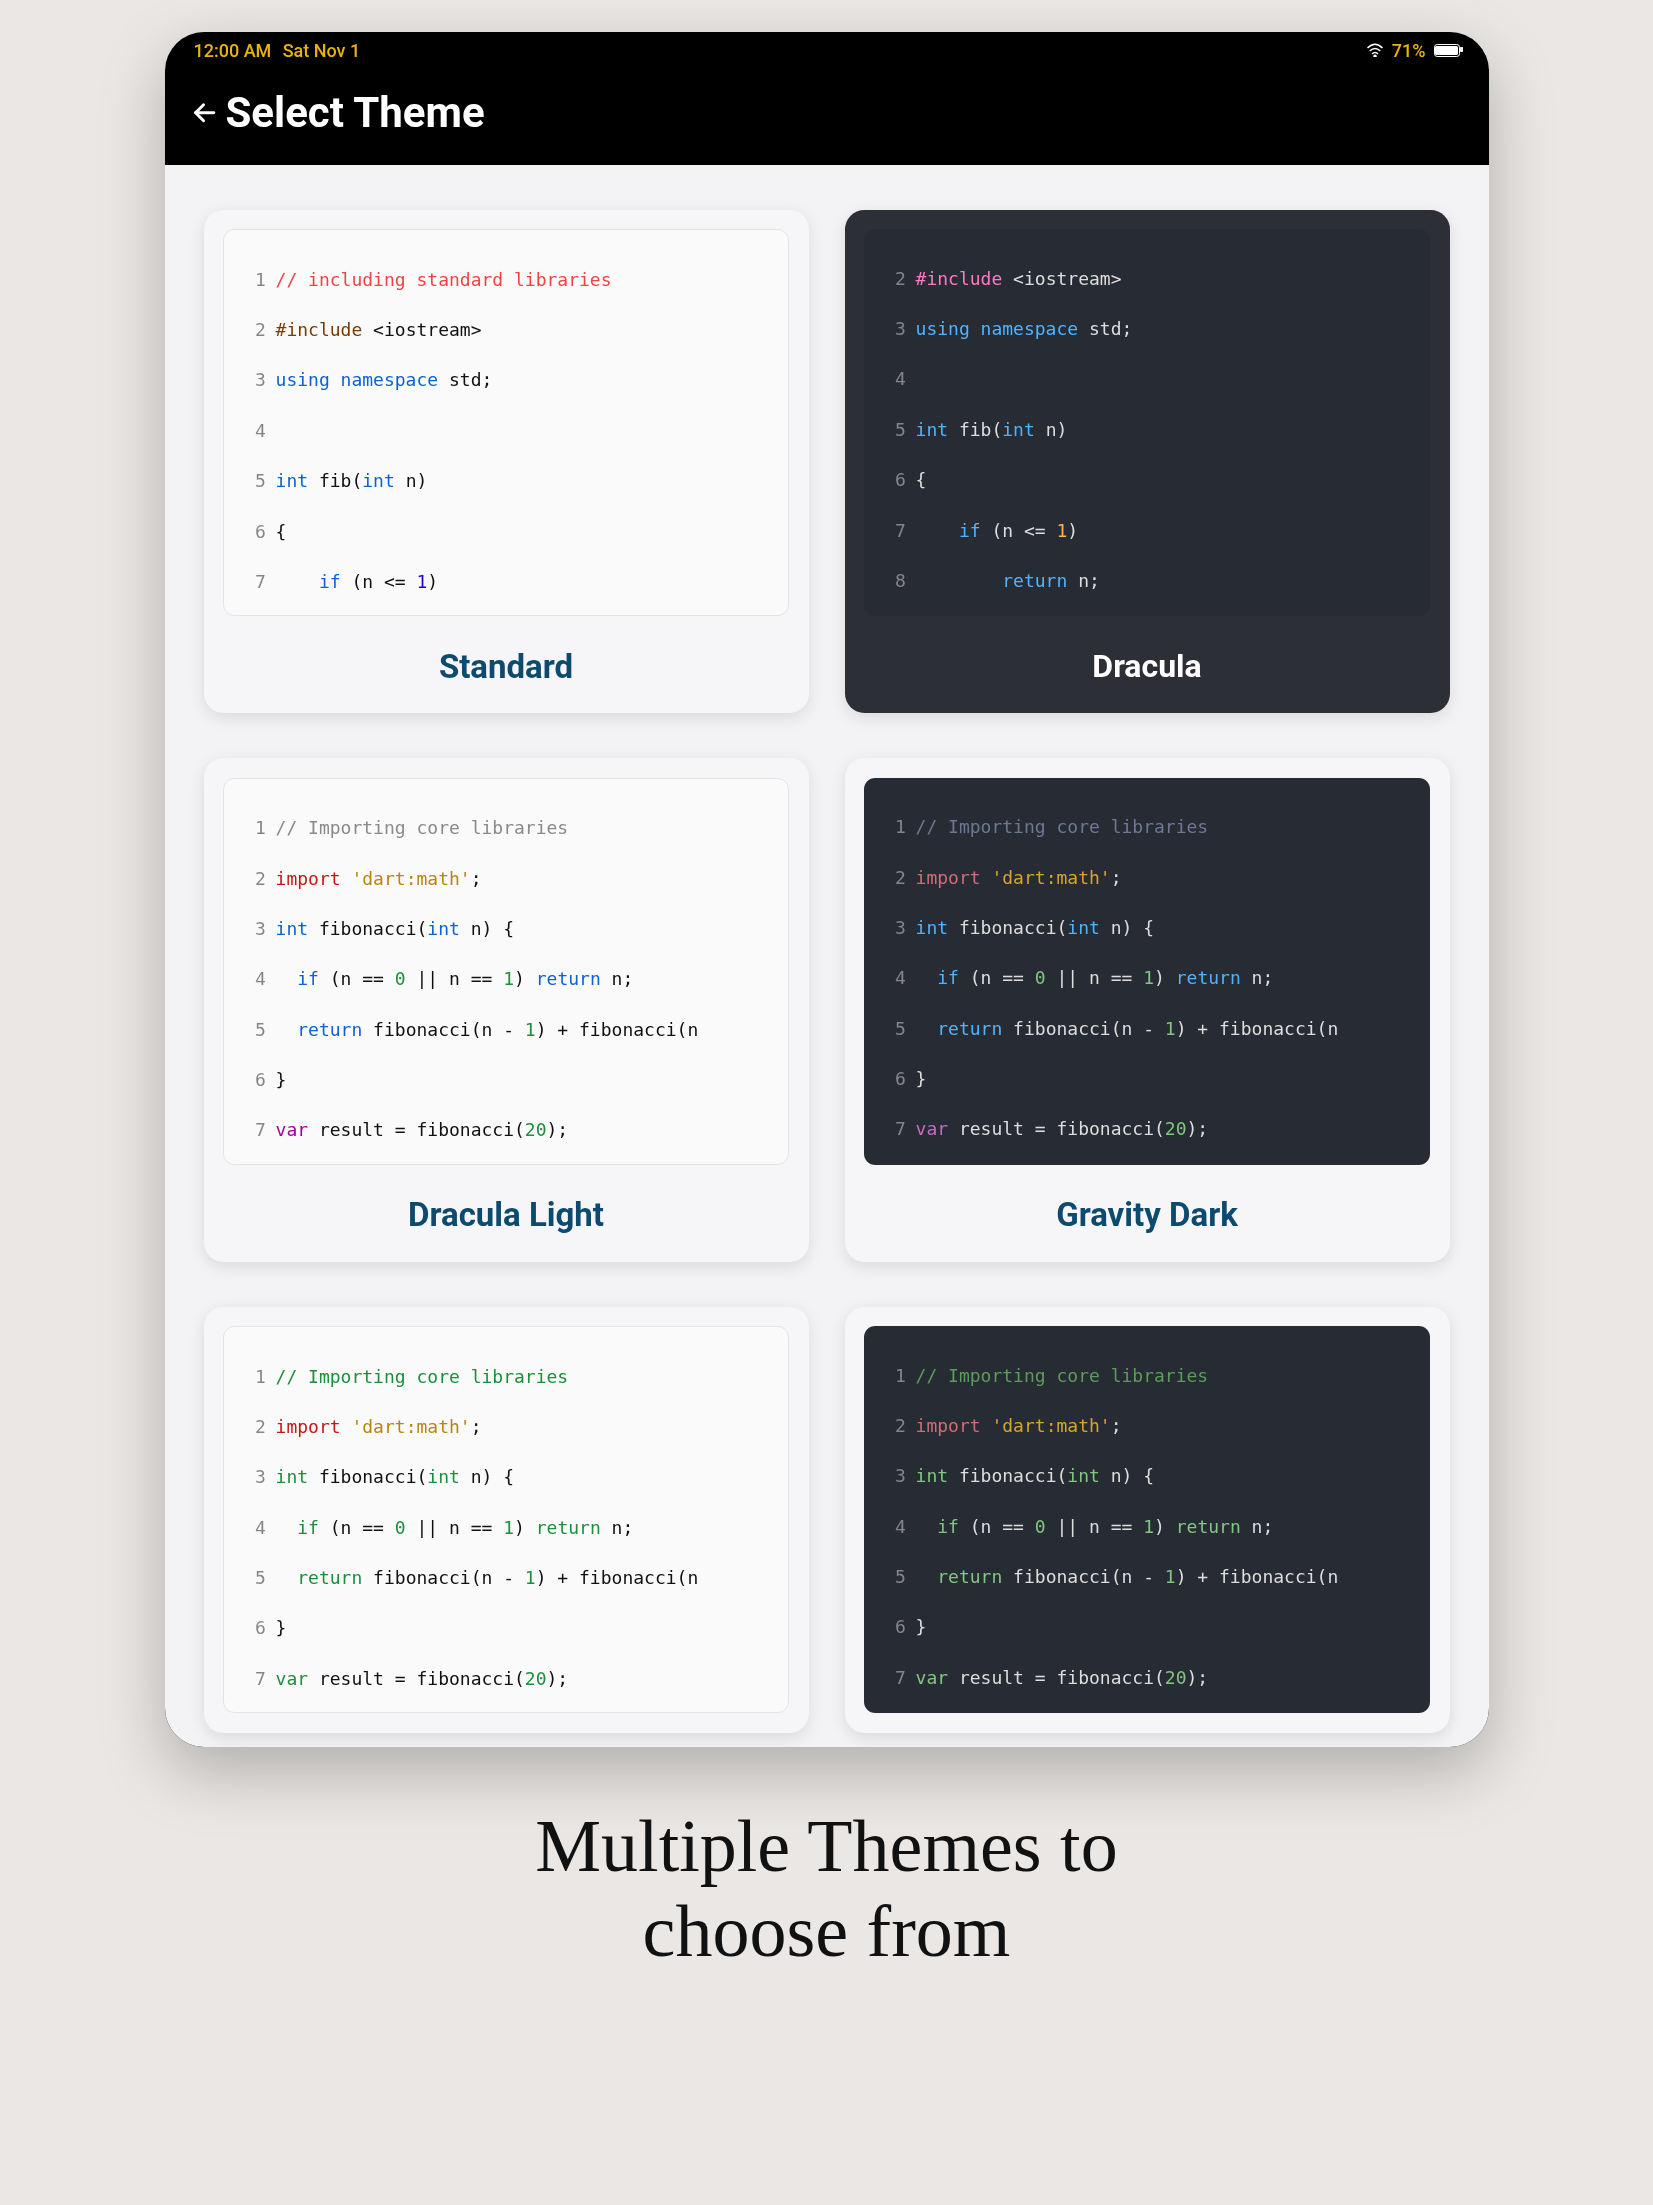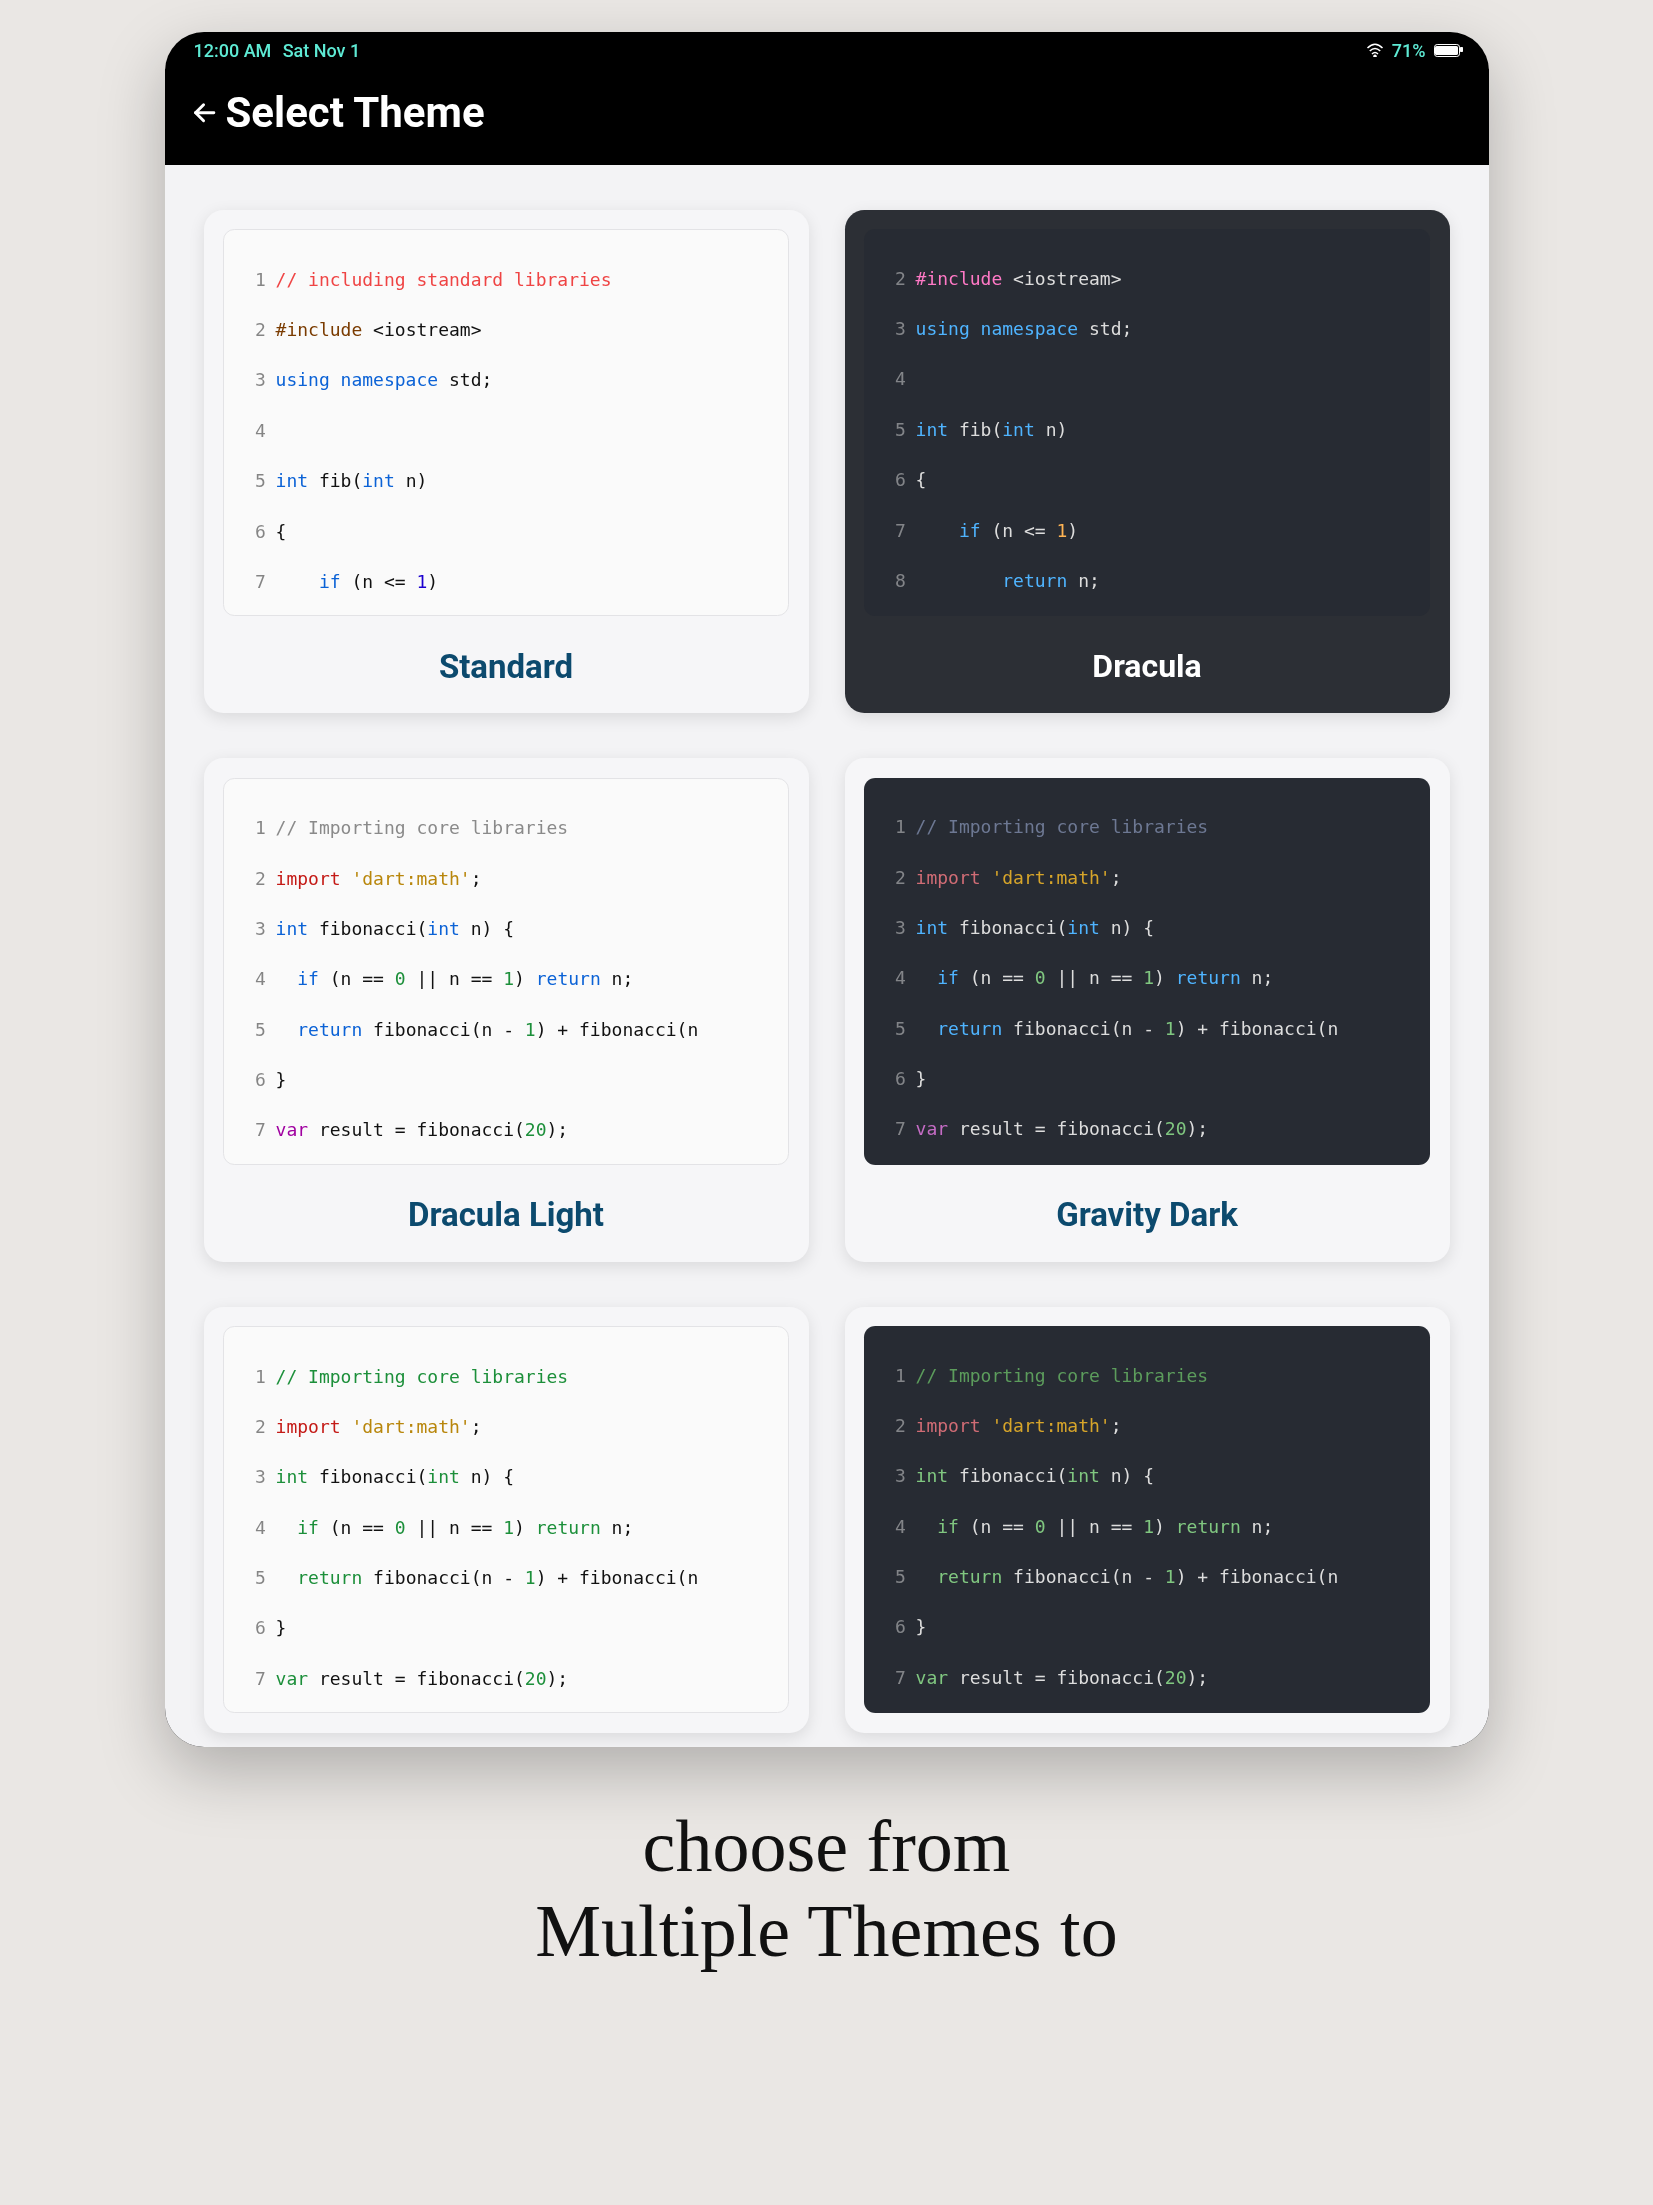"12:00 AM" .statusbar { color: #5eead4 -> #eab308 }
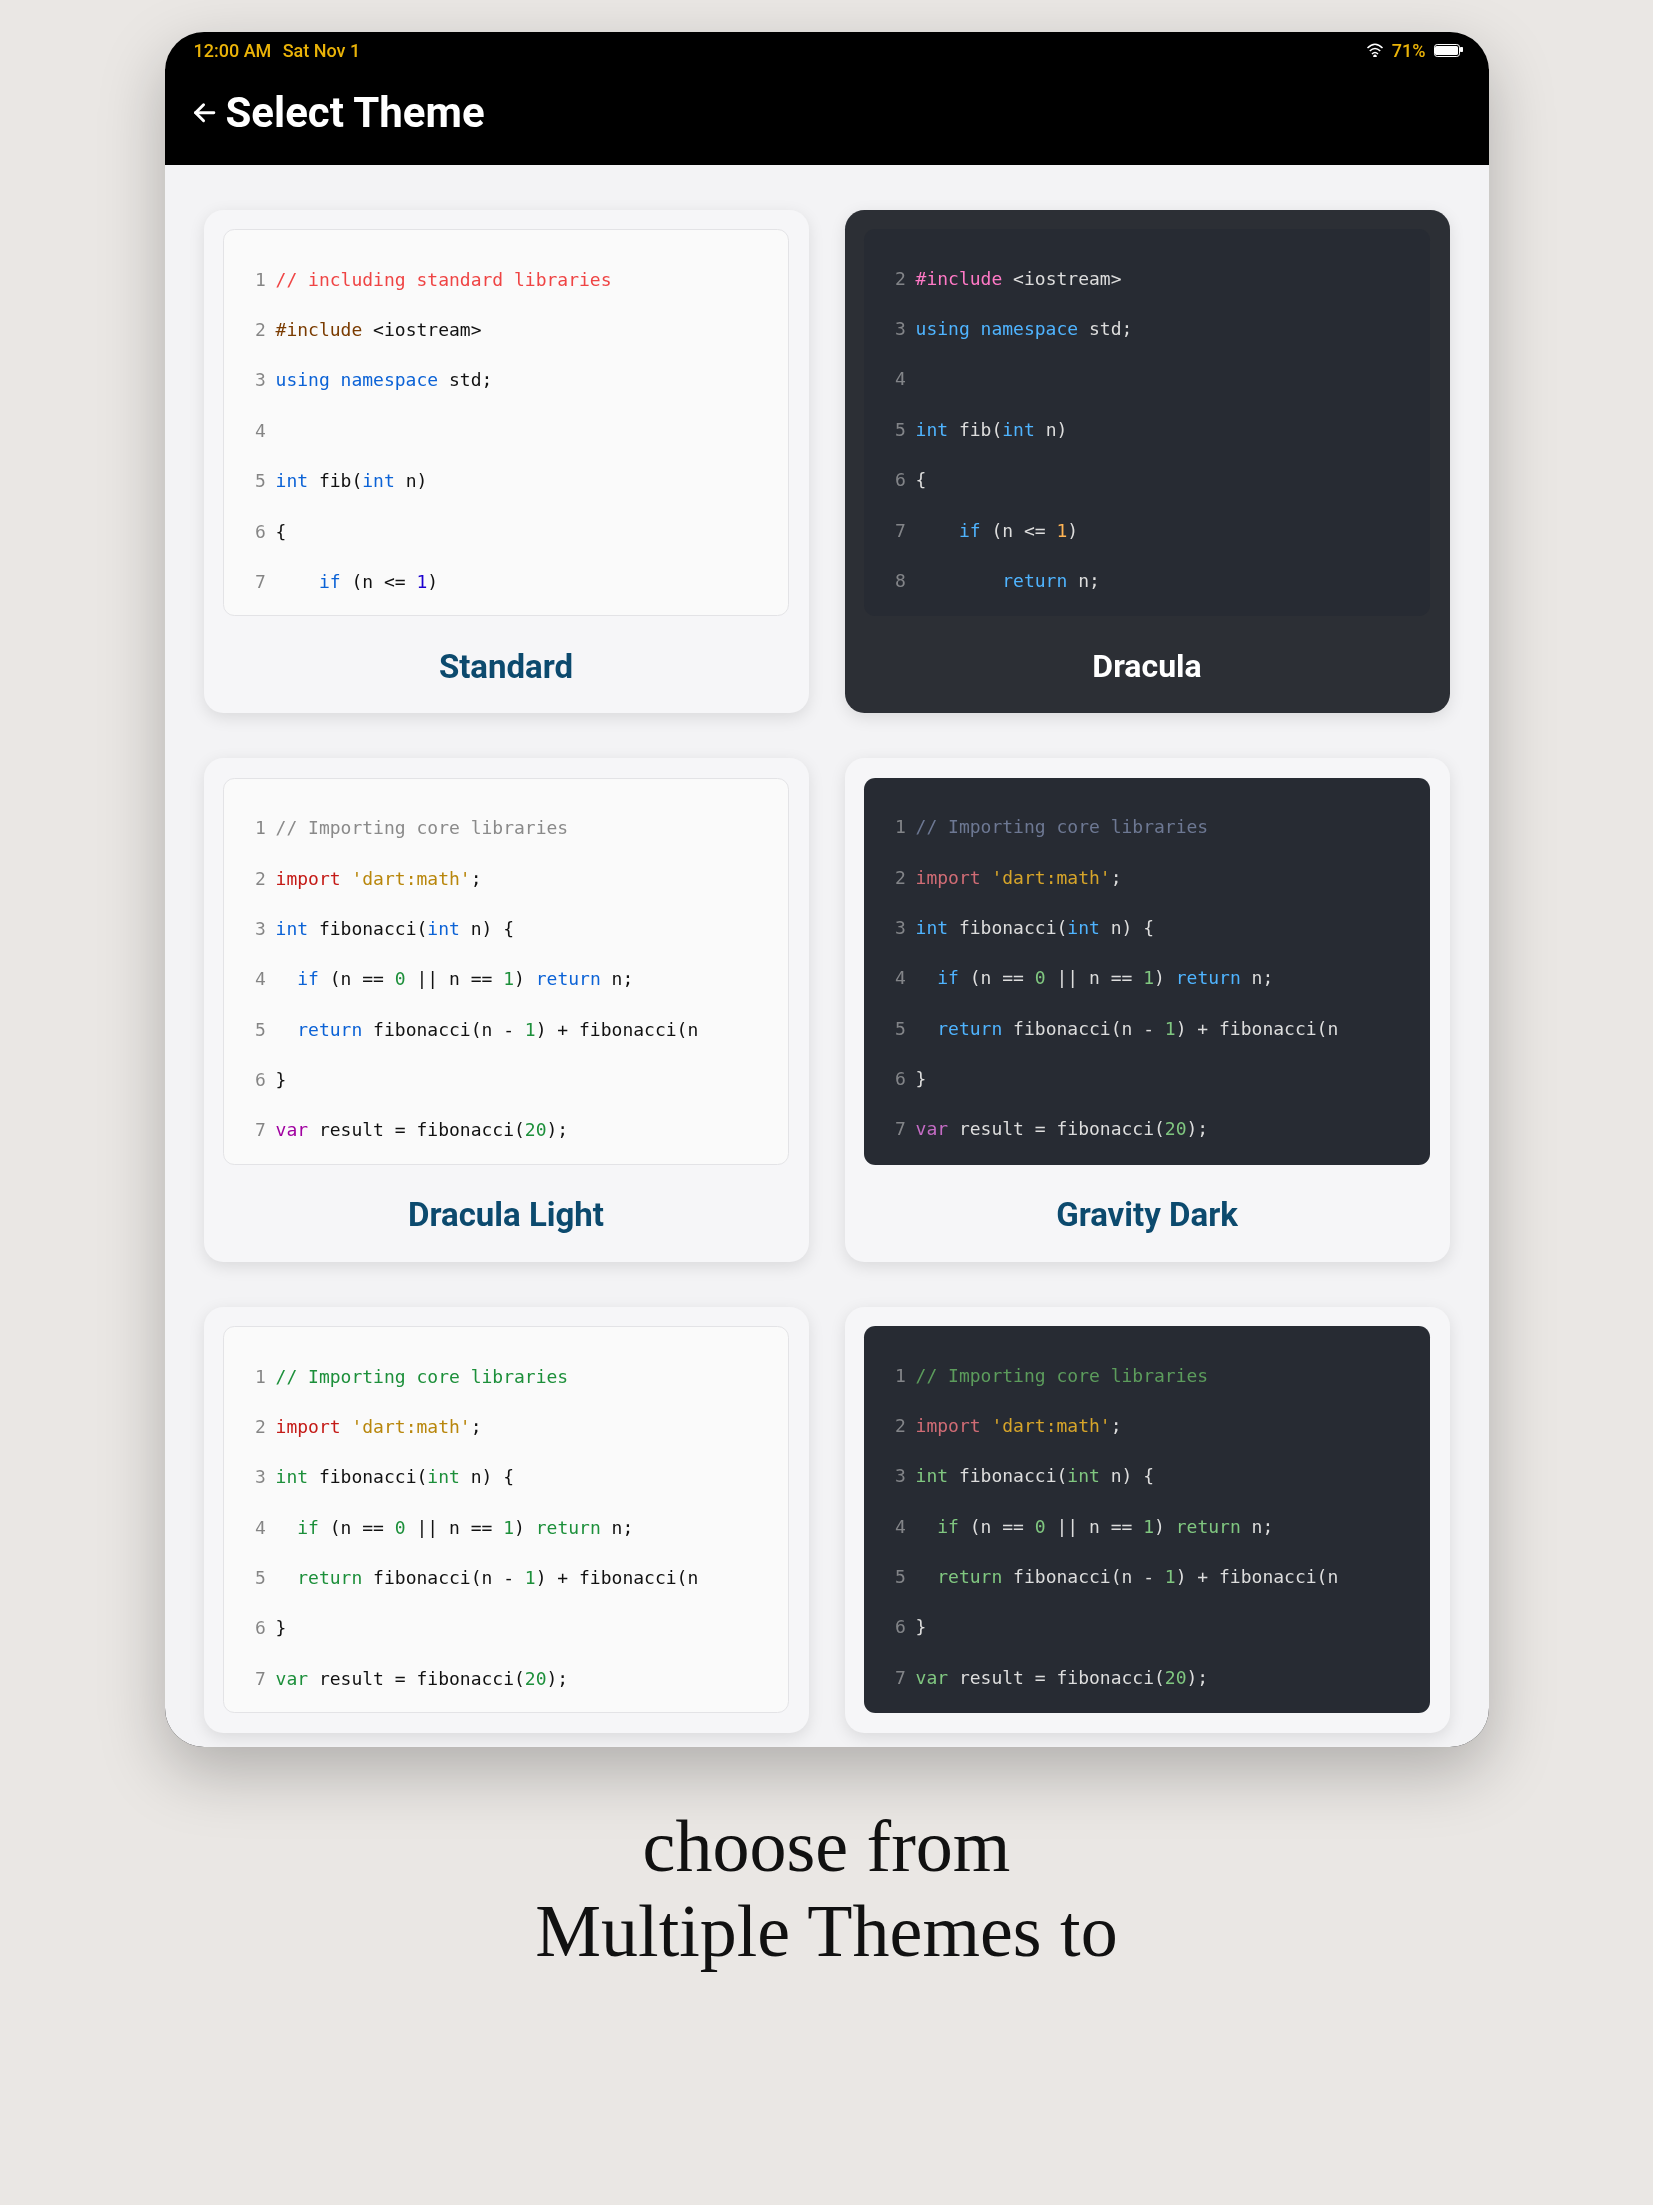"choose from" div { order: before "Multiple Themes to" -> after "Multiple Themes to" }
